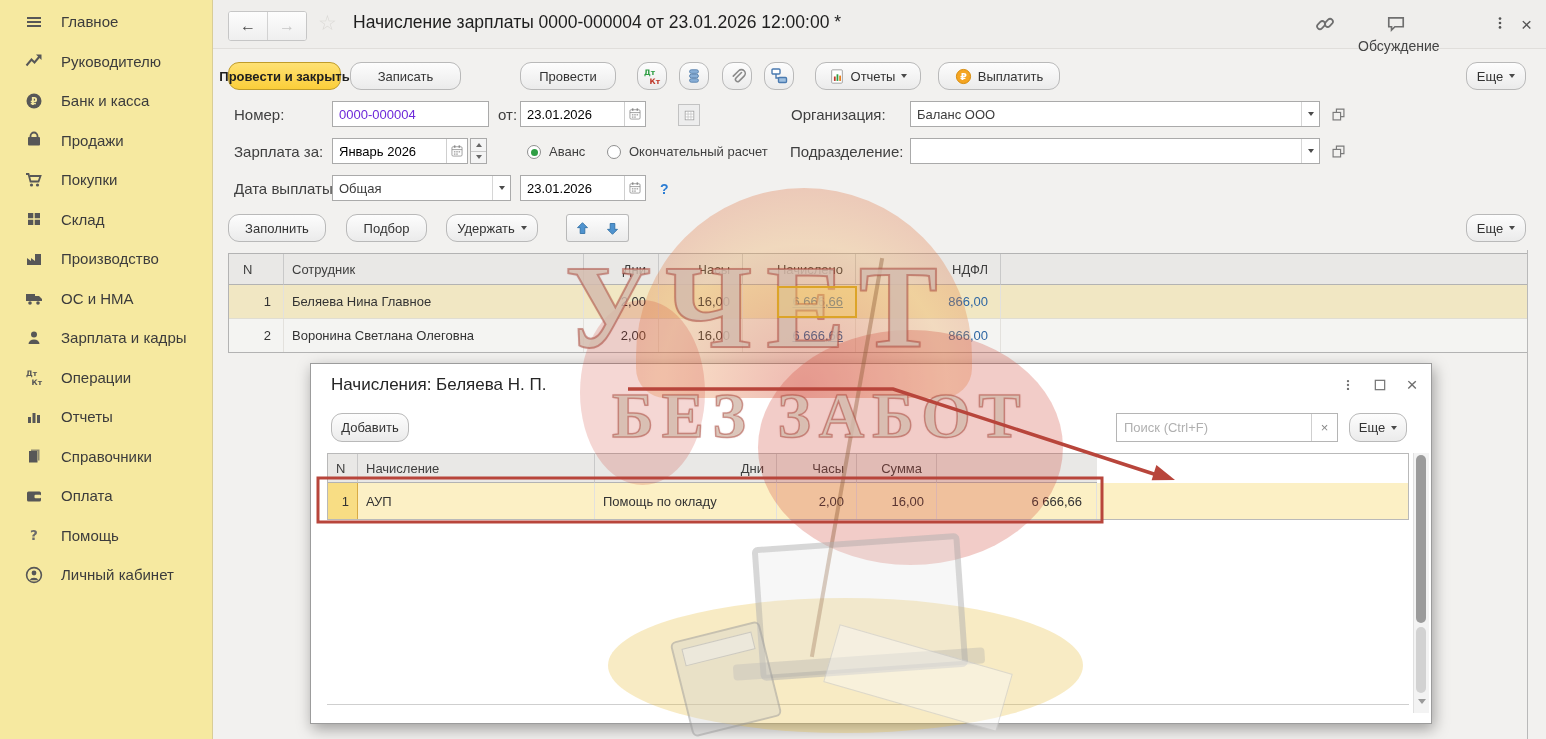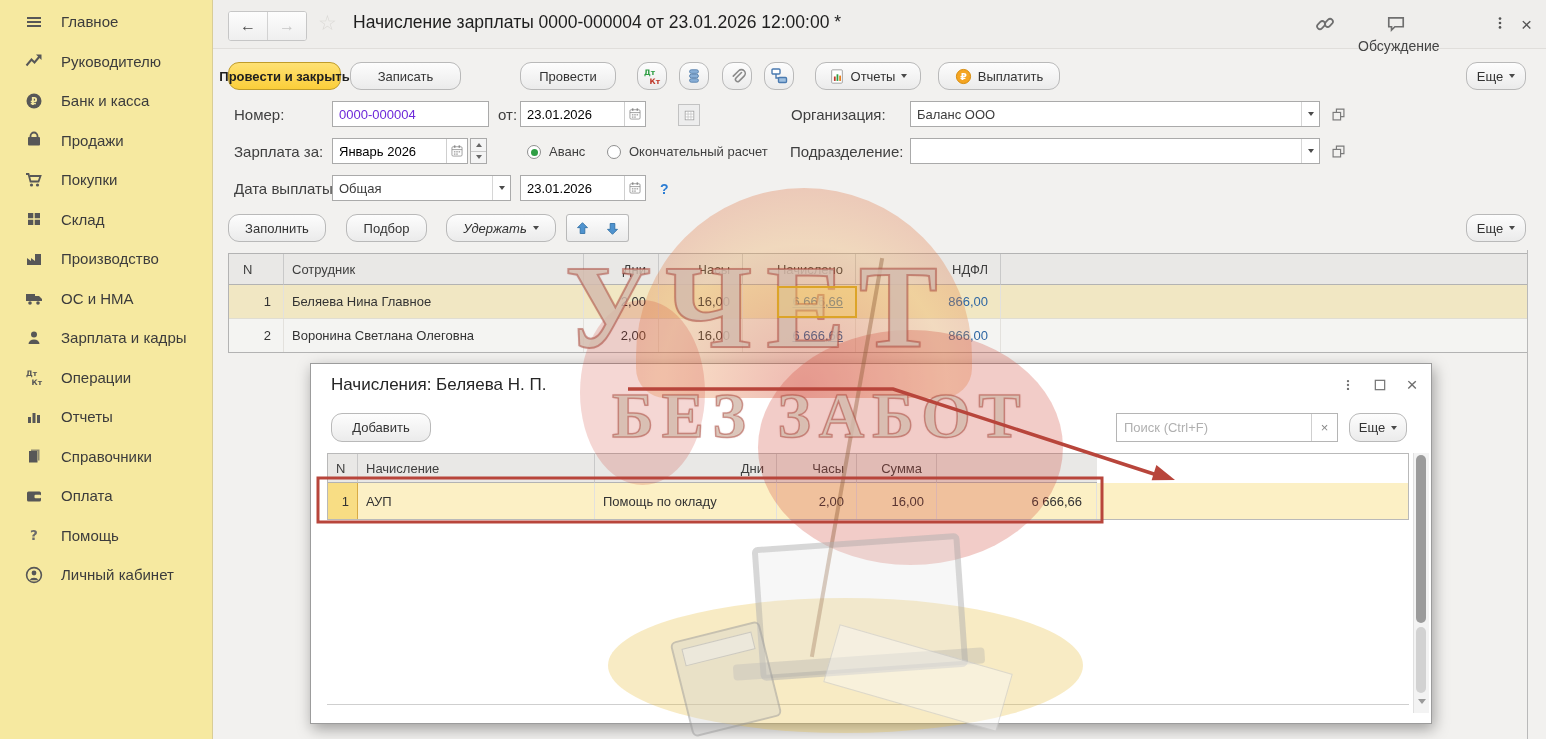"Удержать" div.btn { font-style: italic -> none; width: 110px -> 92px }
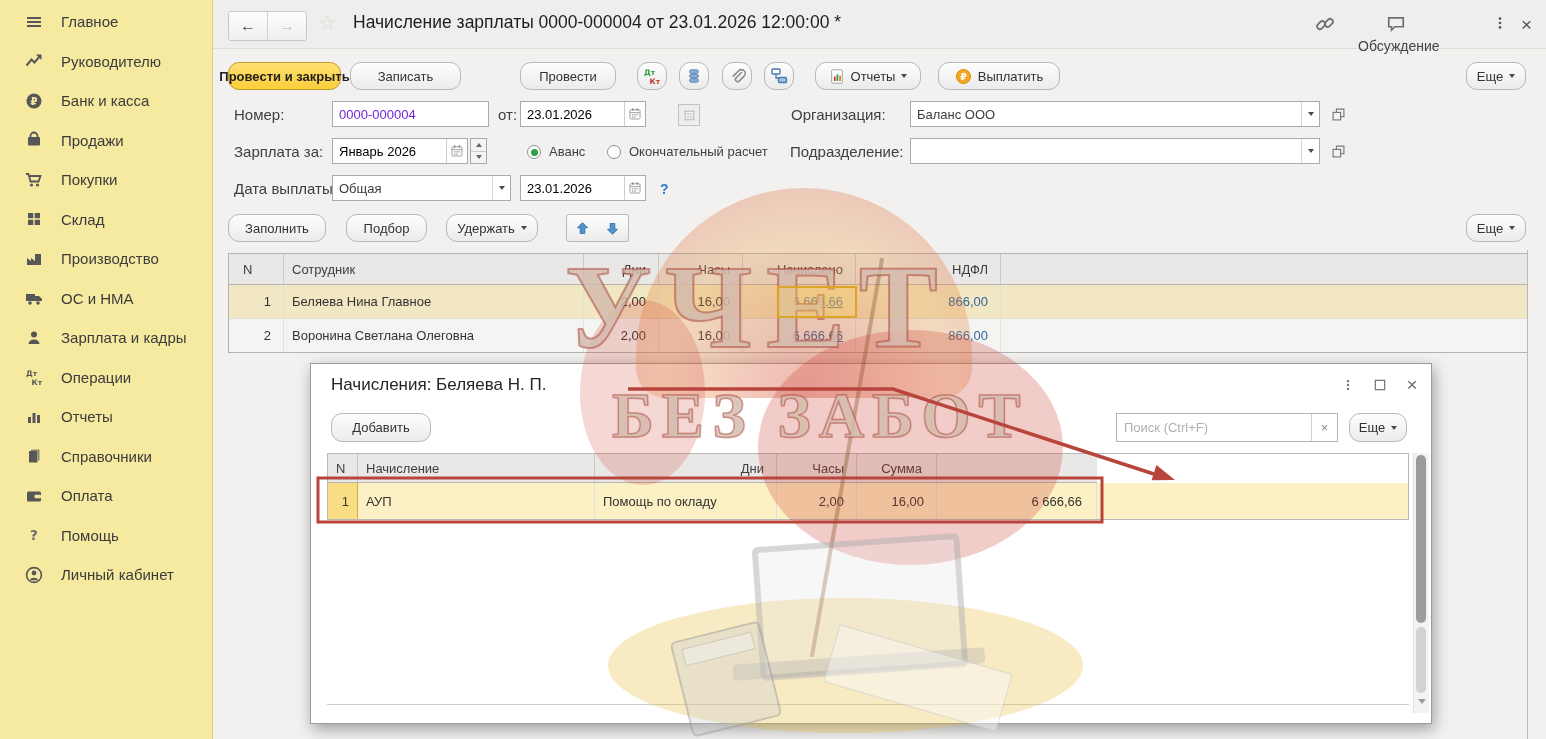"Добавить" div.btn { width: 100px -> 78px }
